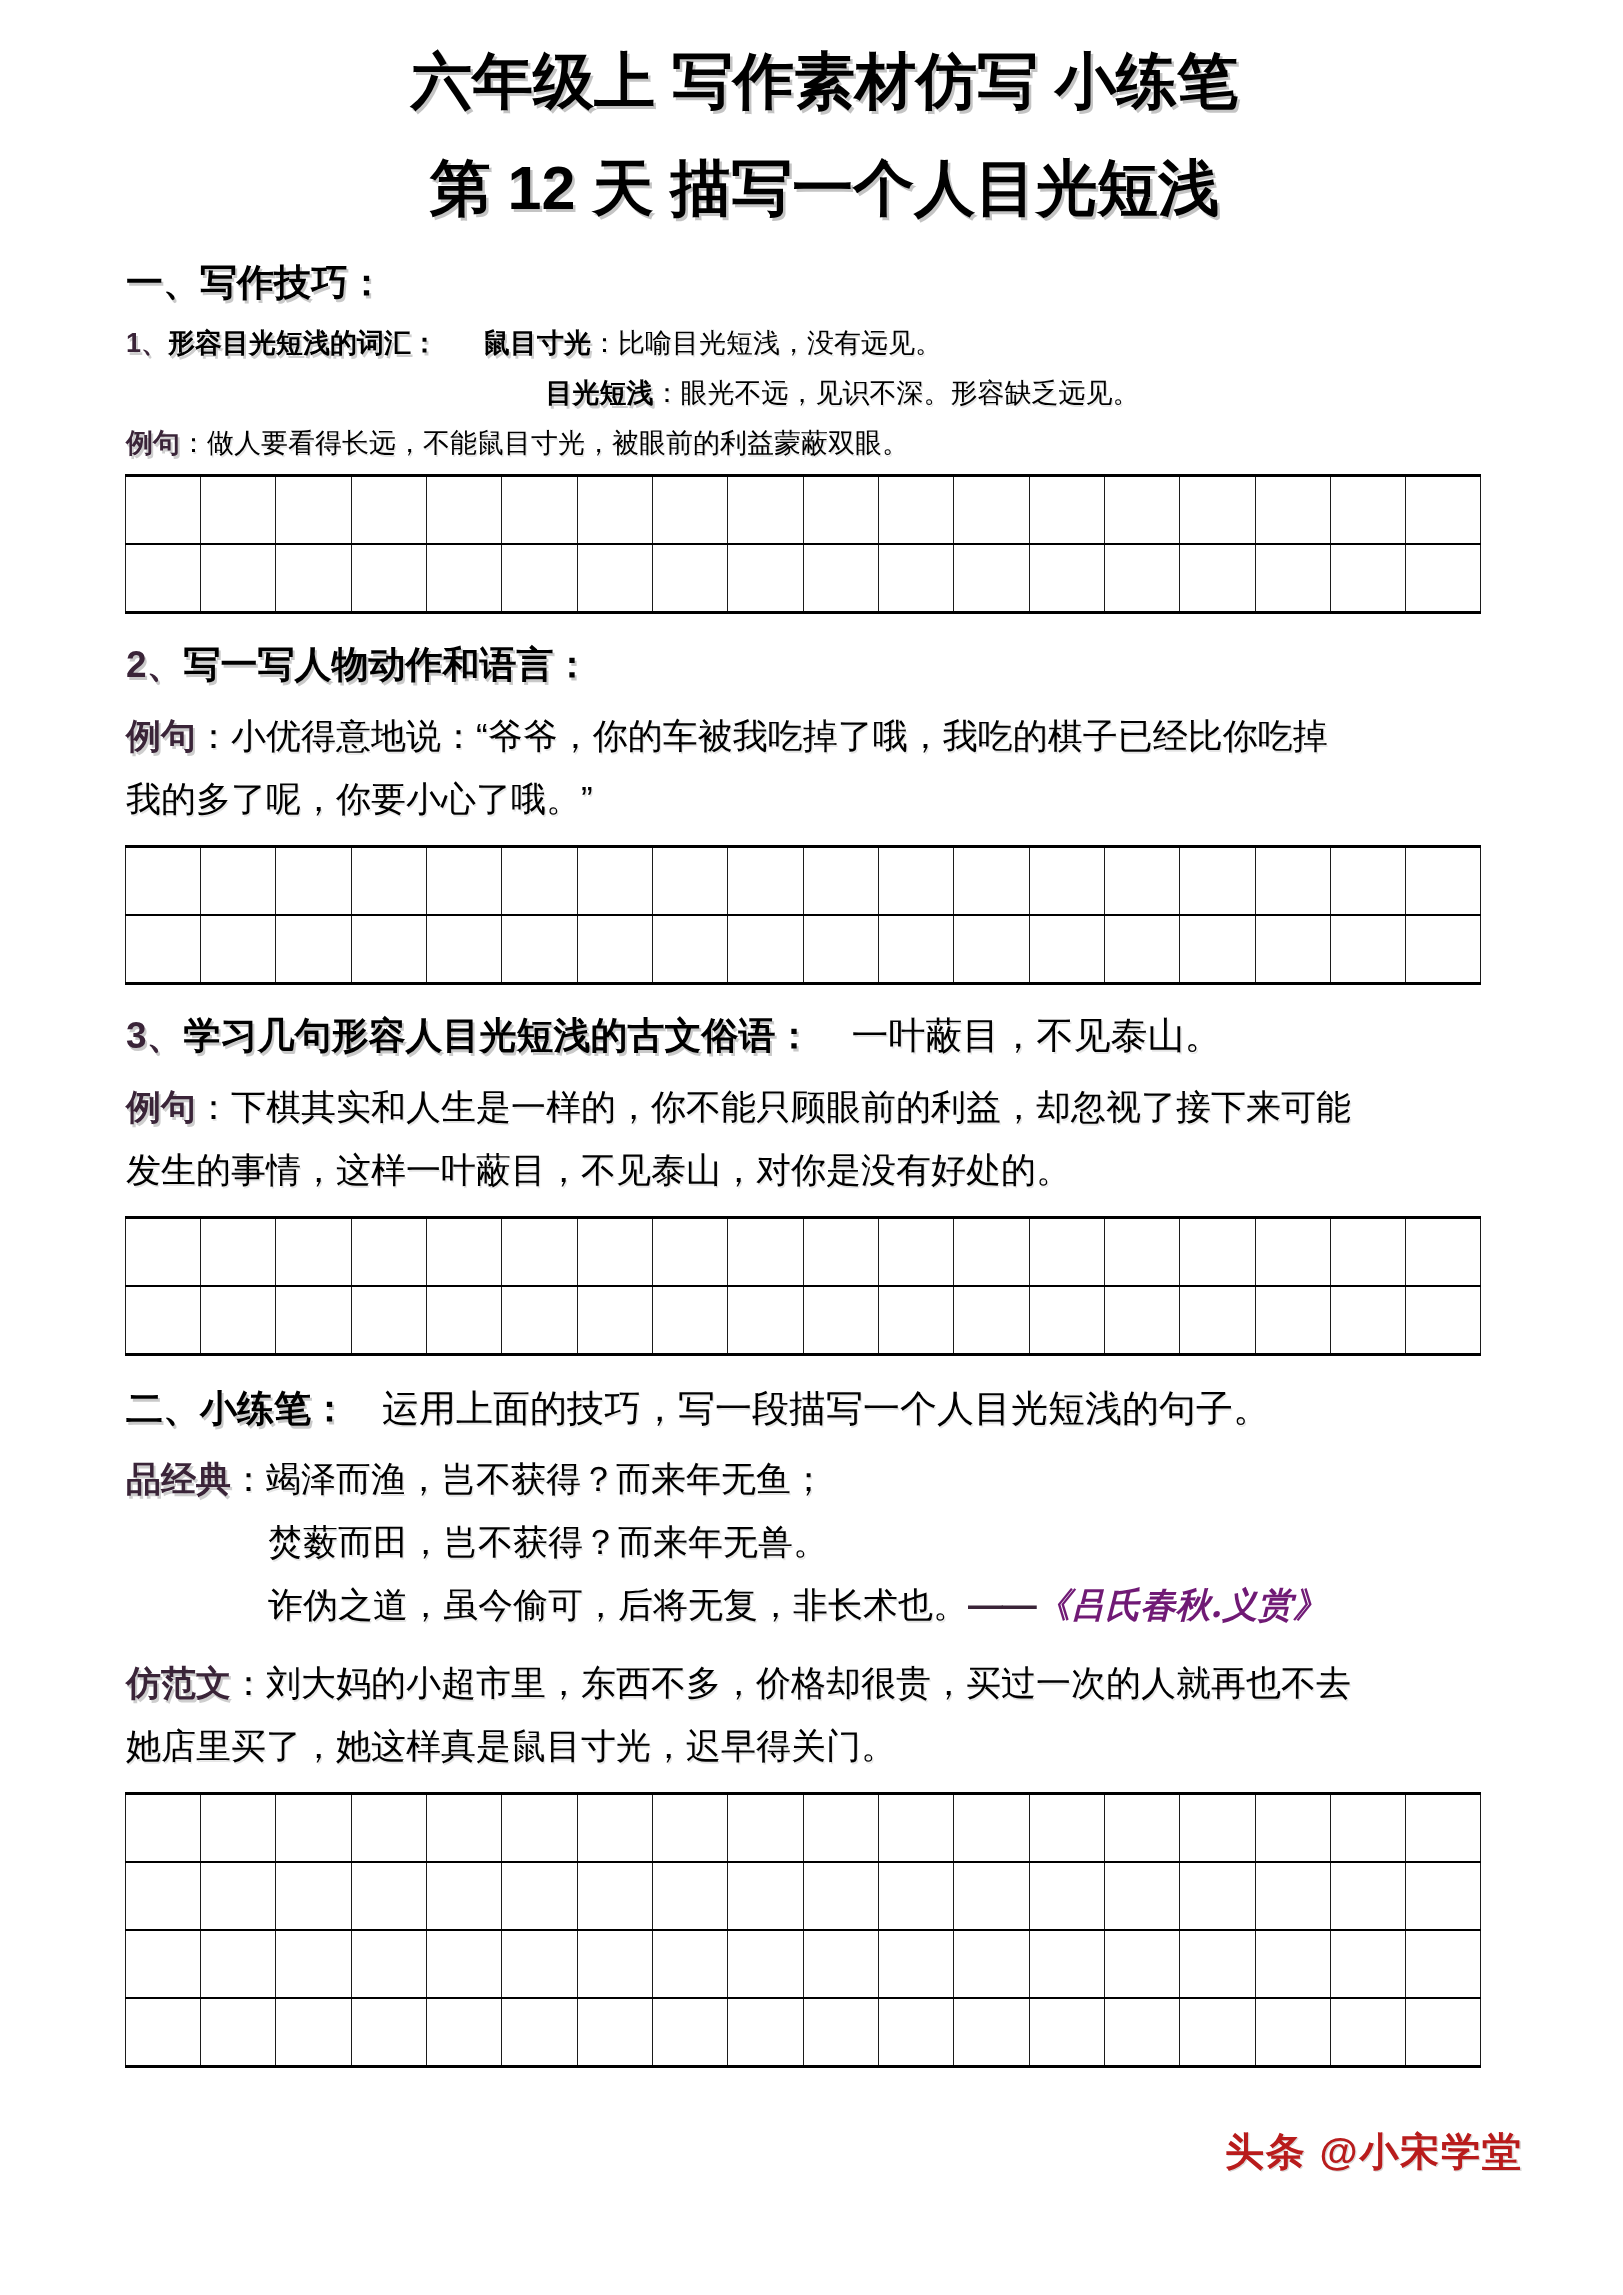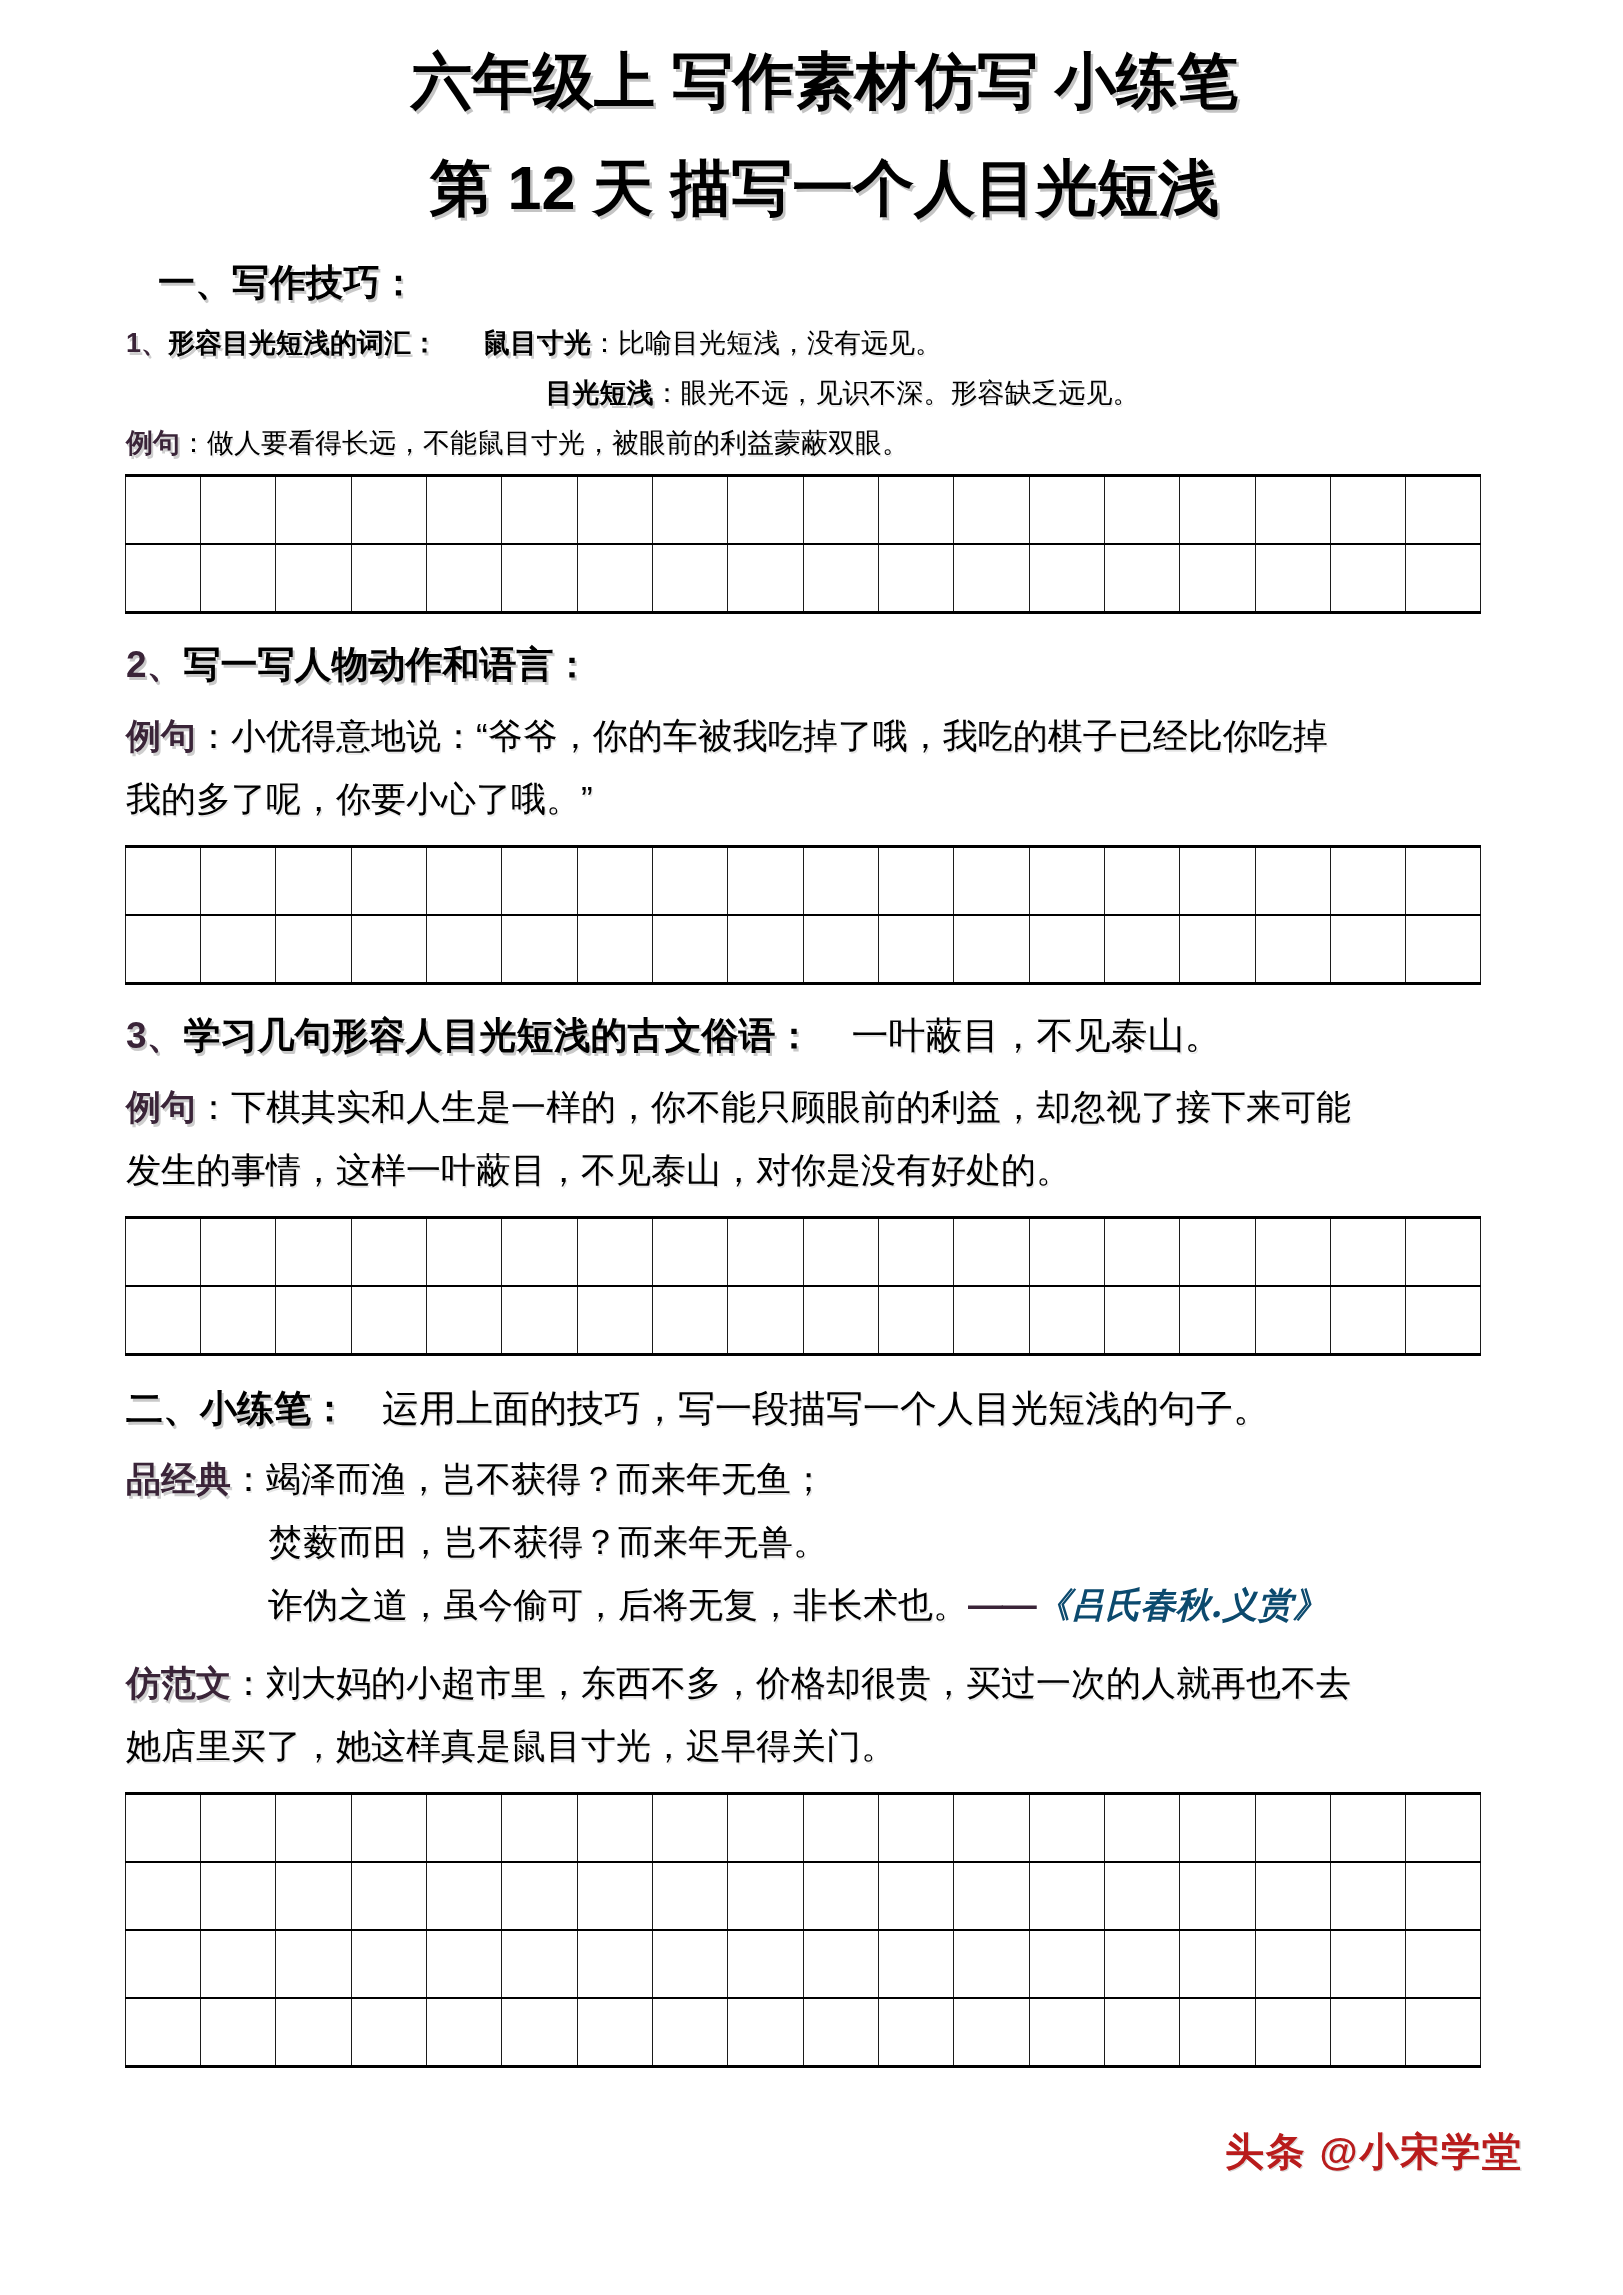"一、写作技巧：" .h-one { margin-left: 32px -> none }
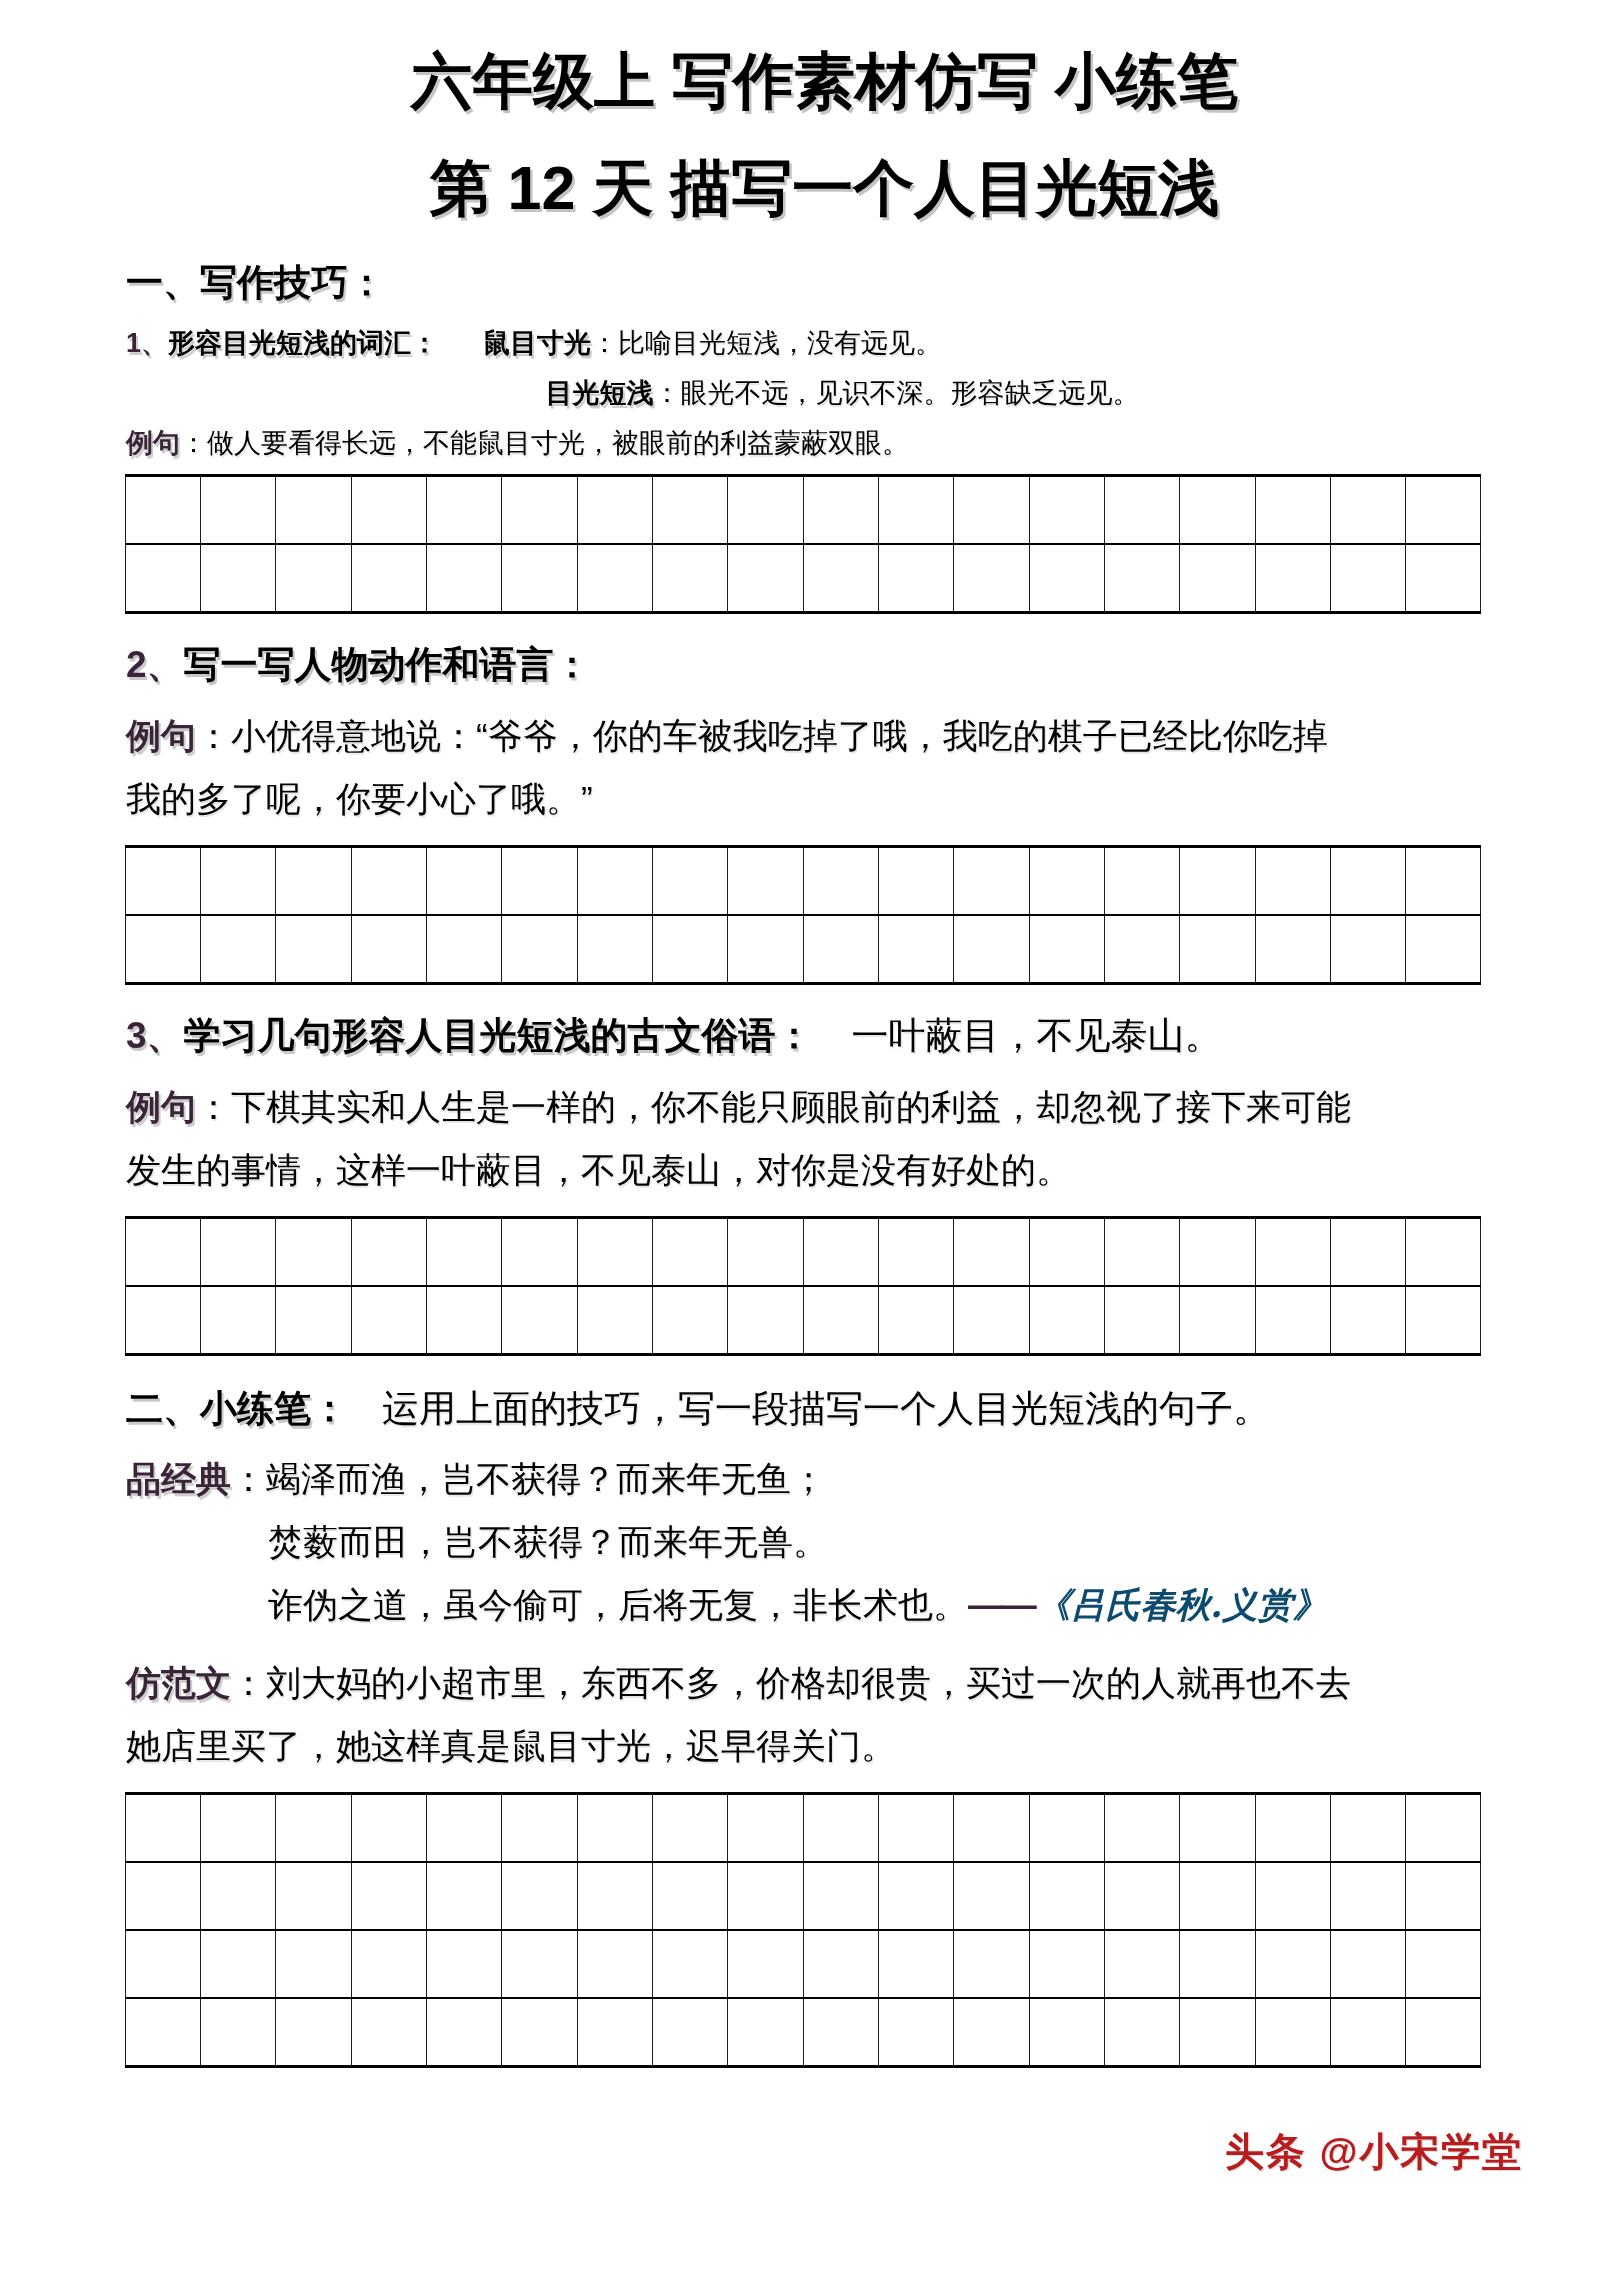"《吕氏春秋.义赏》" .source { color: #0c4a6e -> #701a75 }
